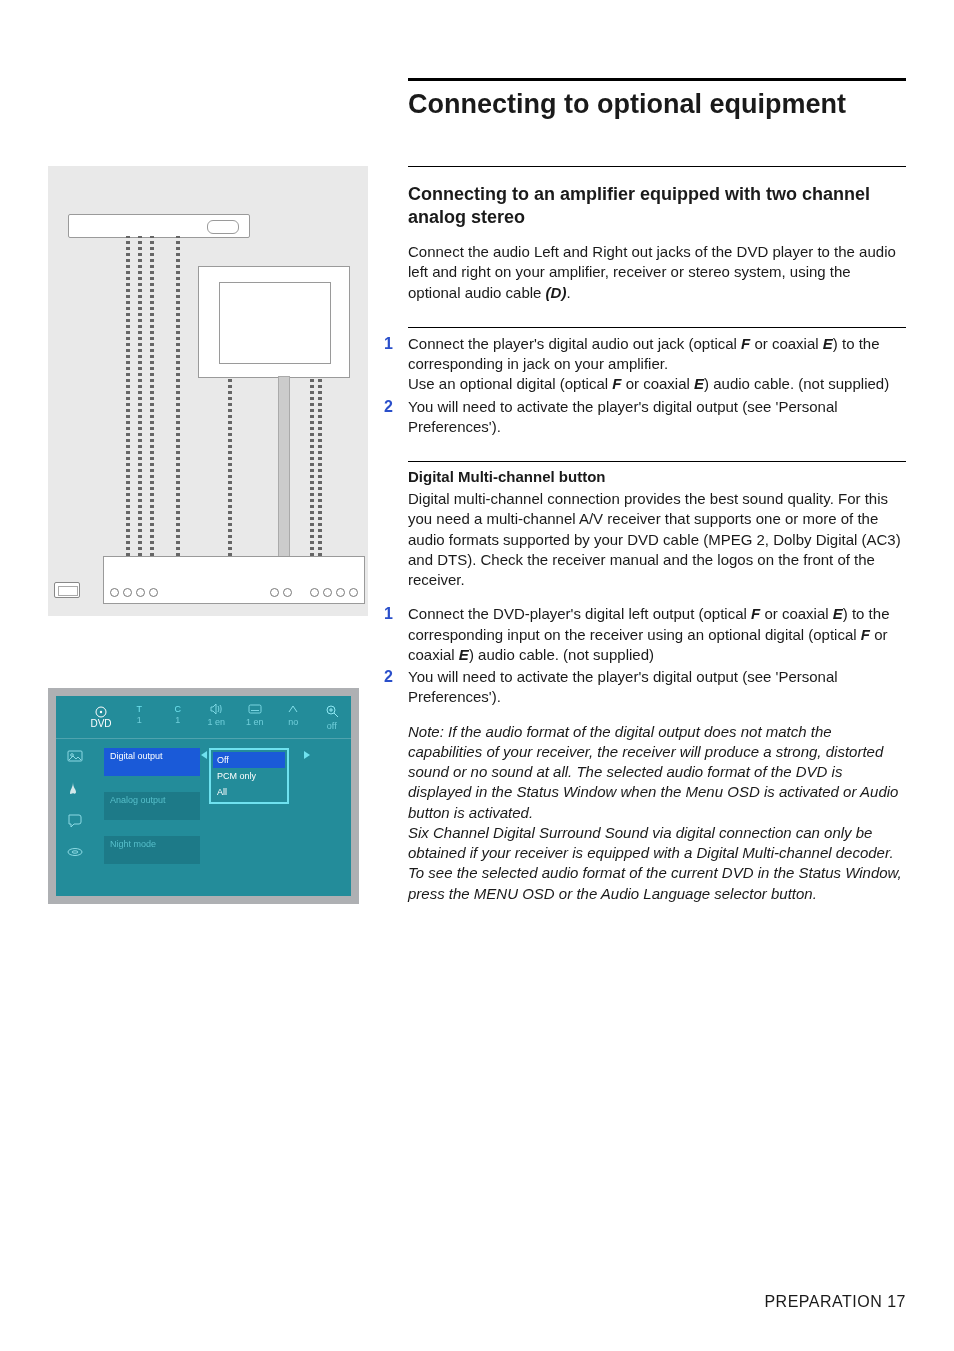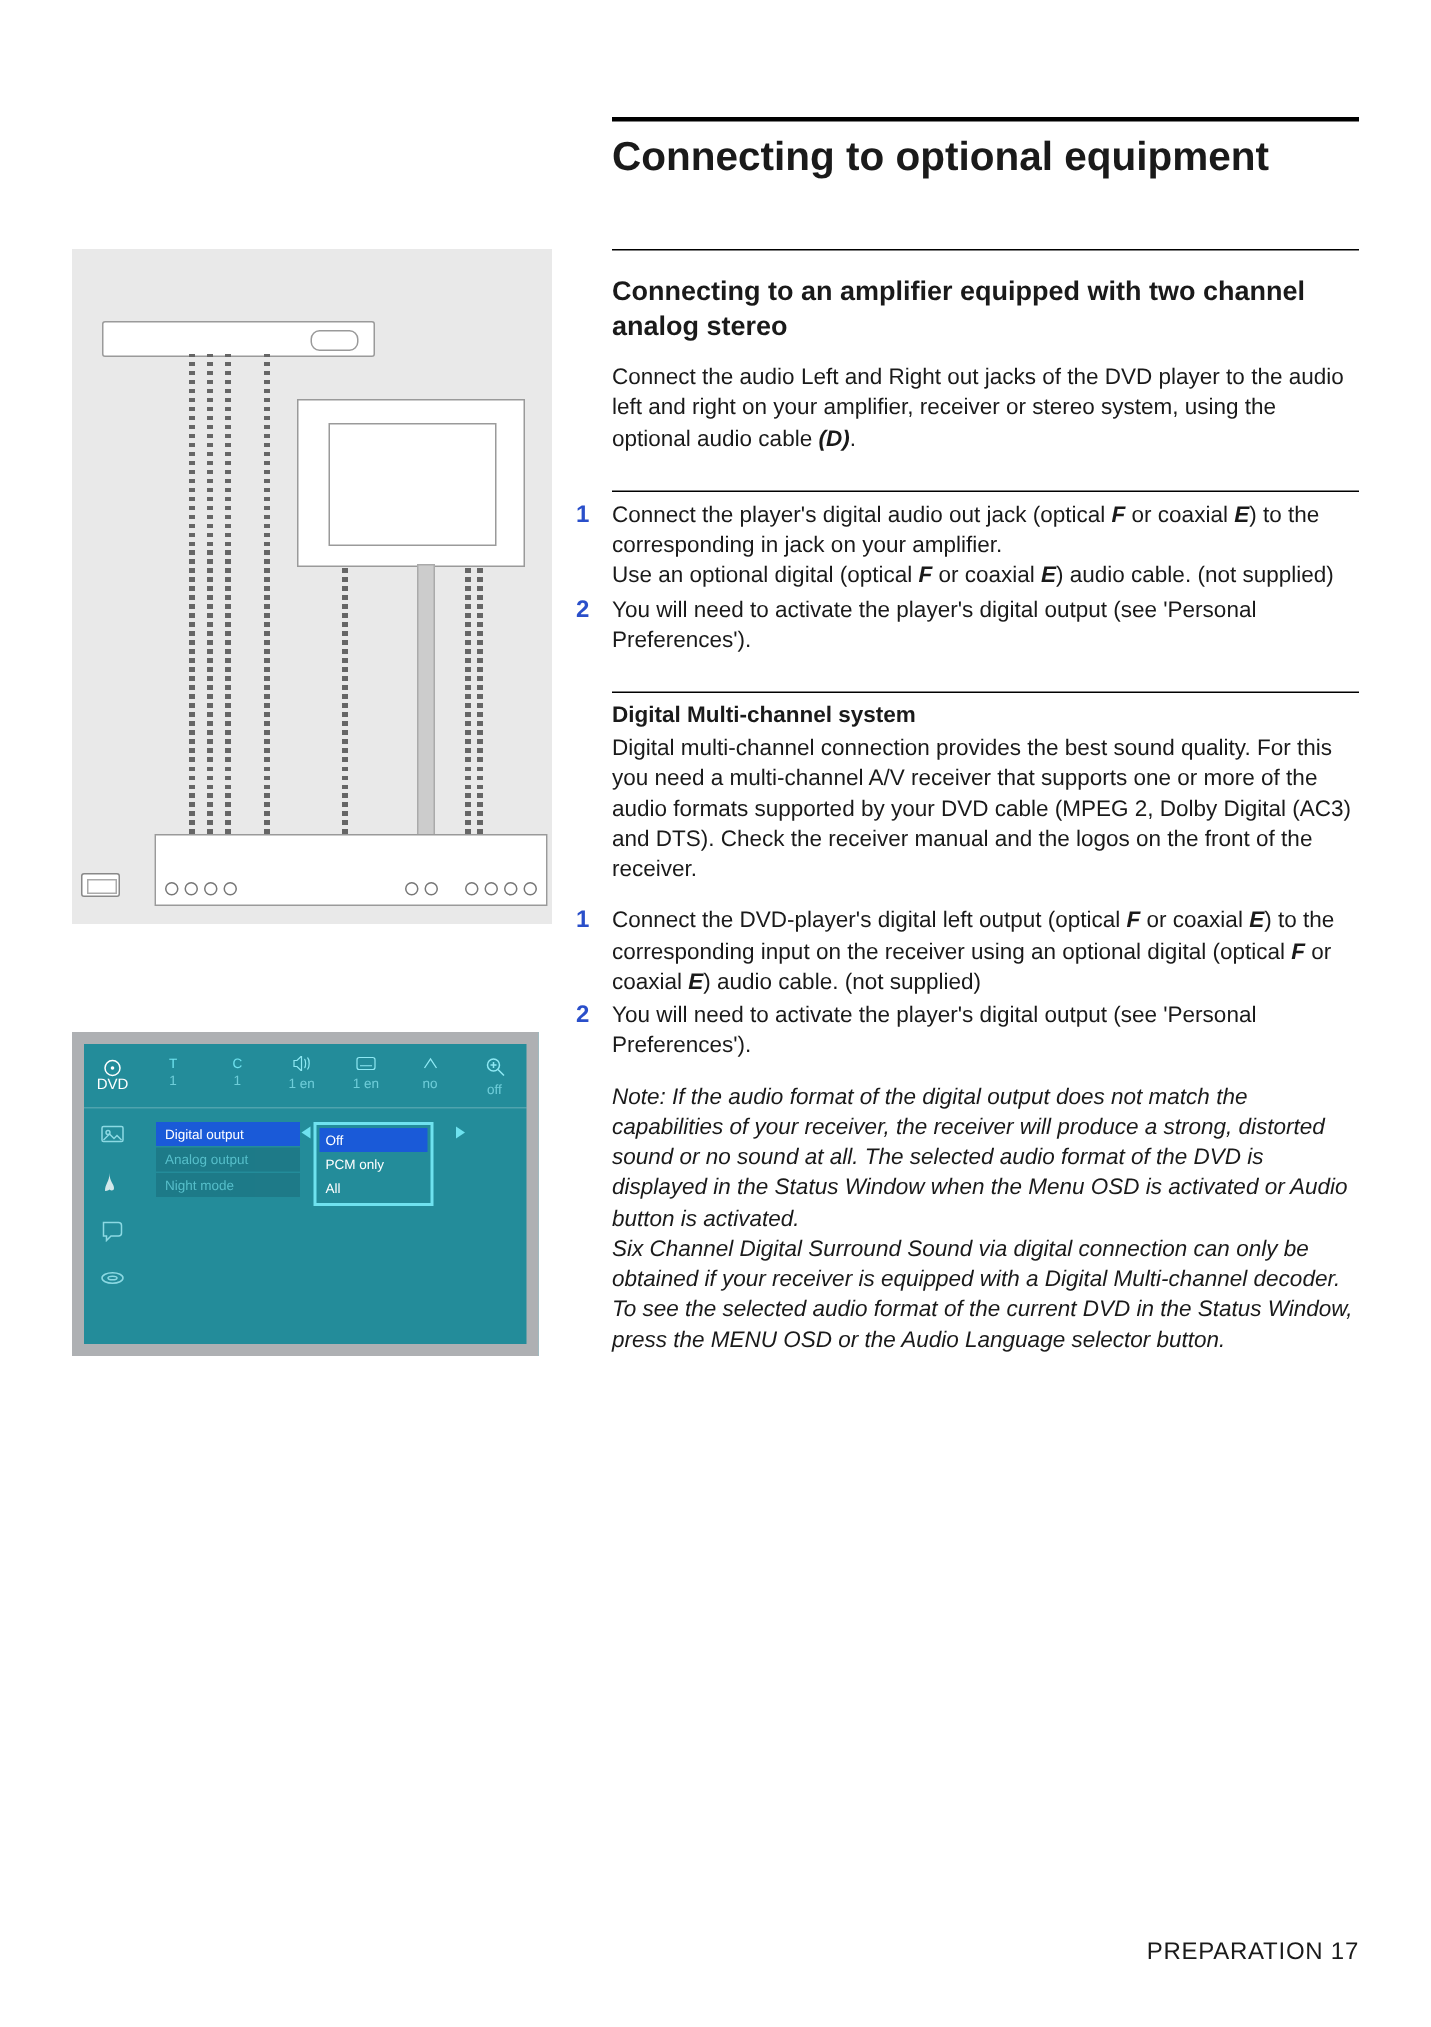"Digital Multi-channel system" p.sub-h { text: system -> button }
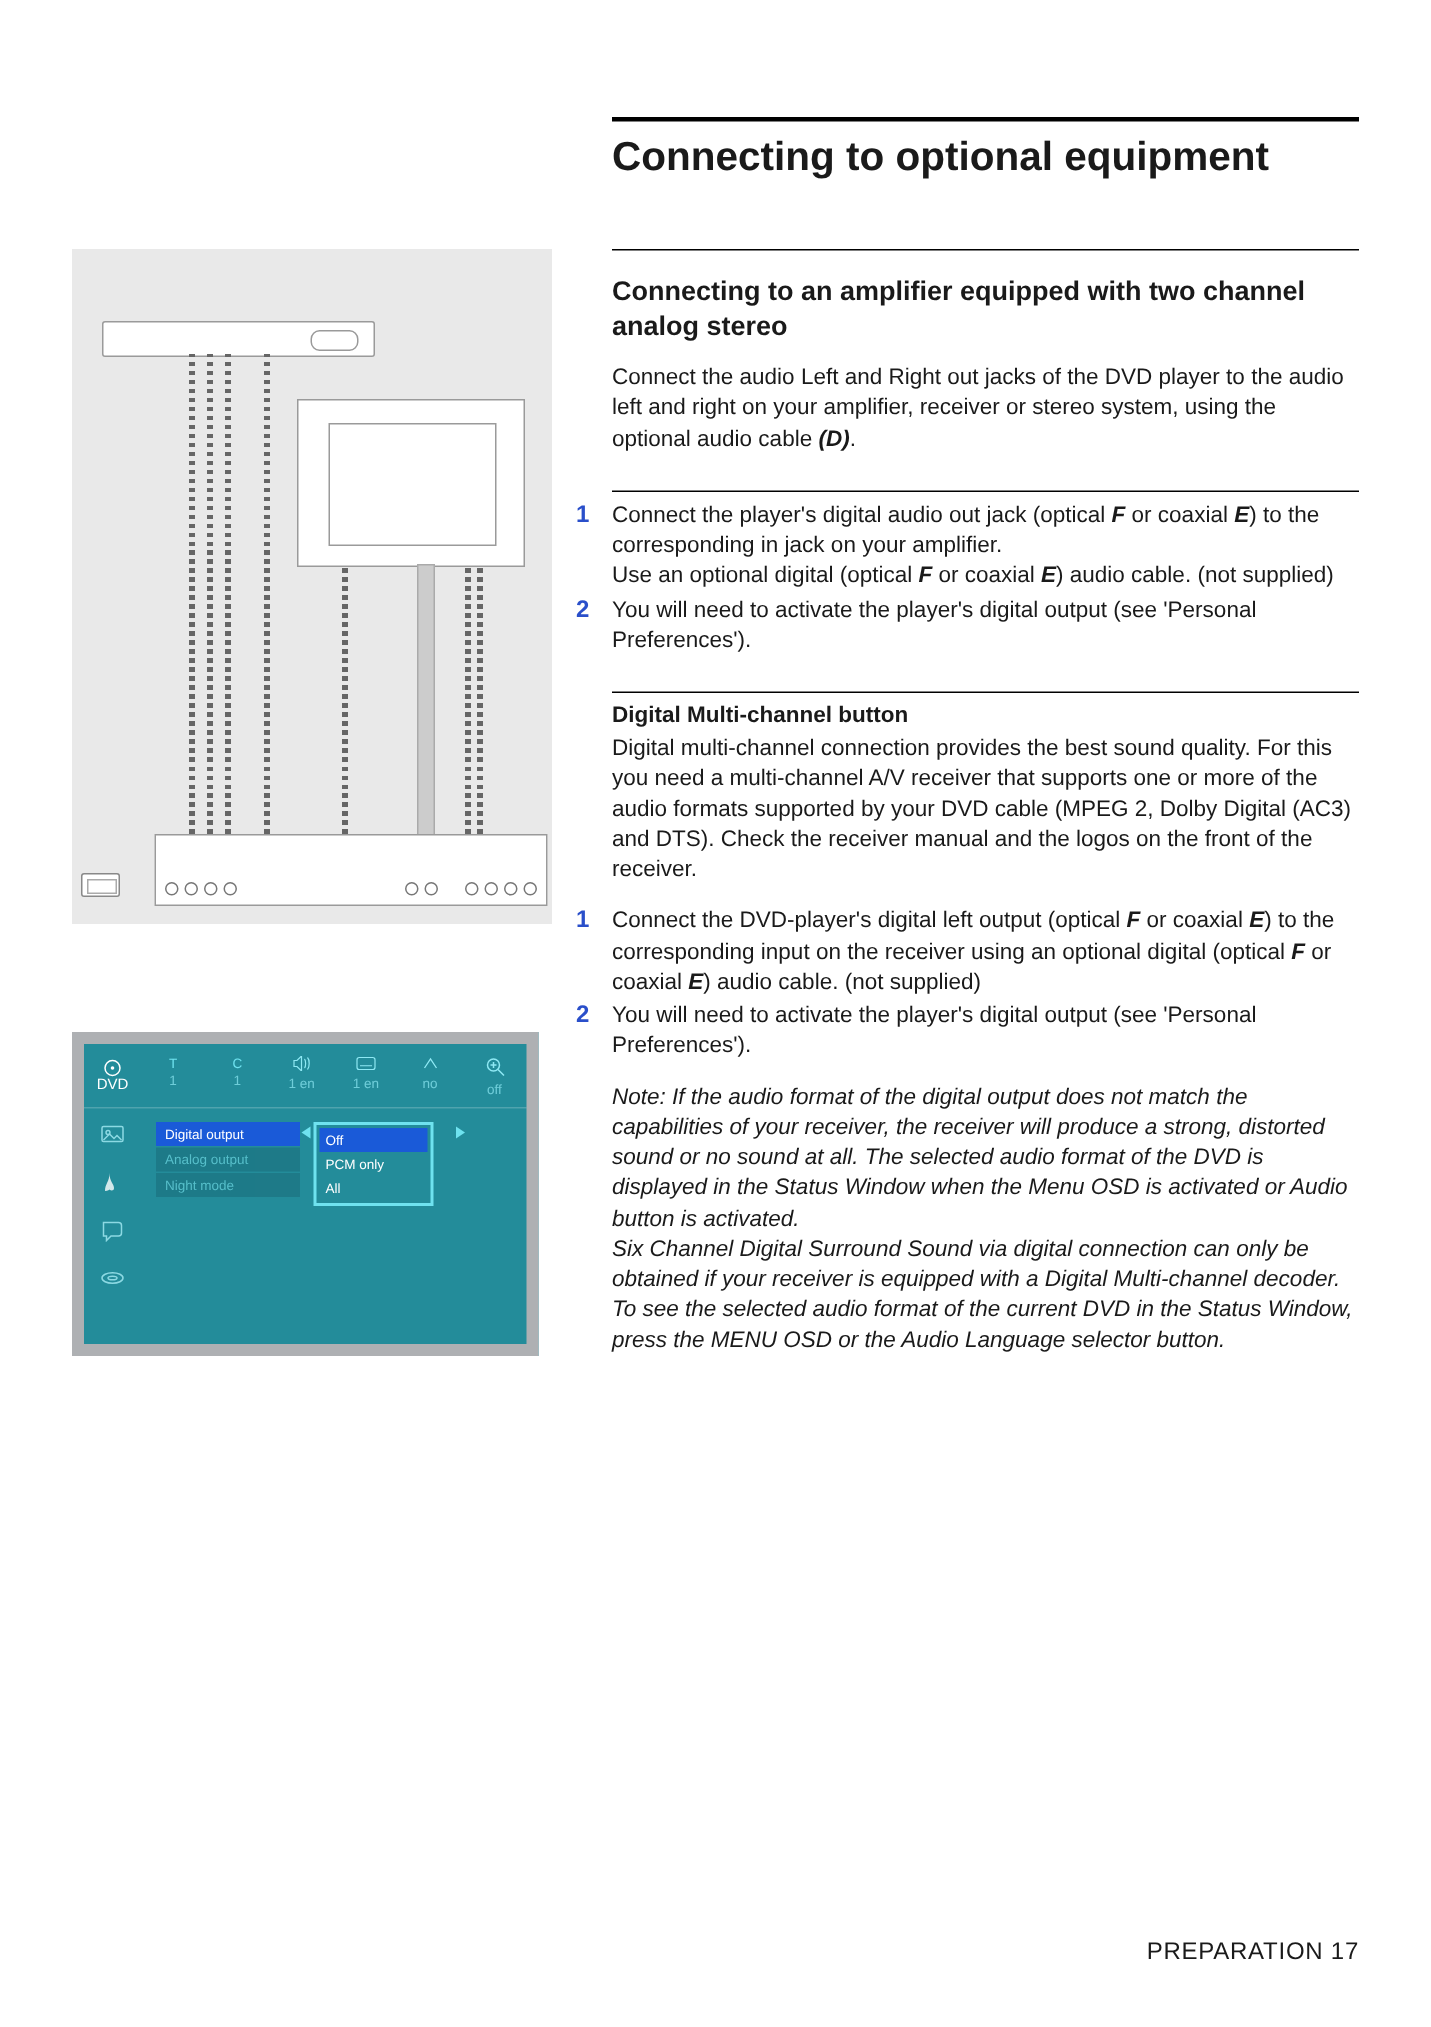"DVD" .osd .logo-dvd { padding-left: none -> 26px }
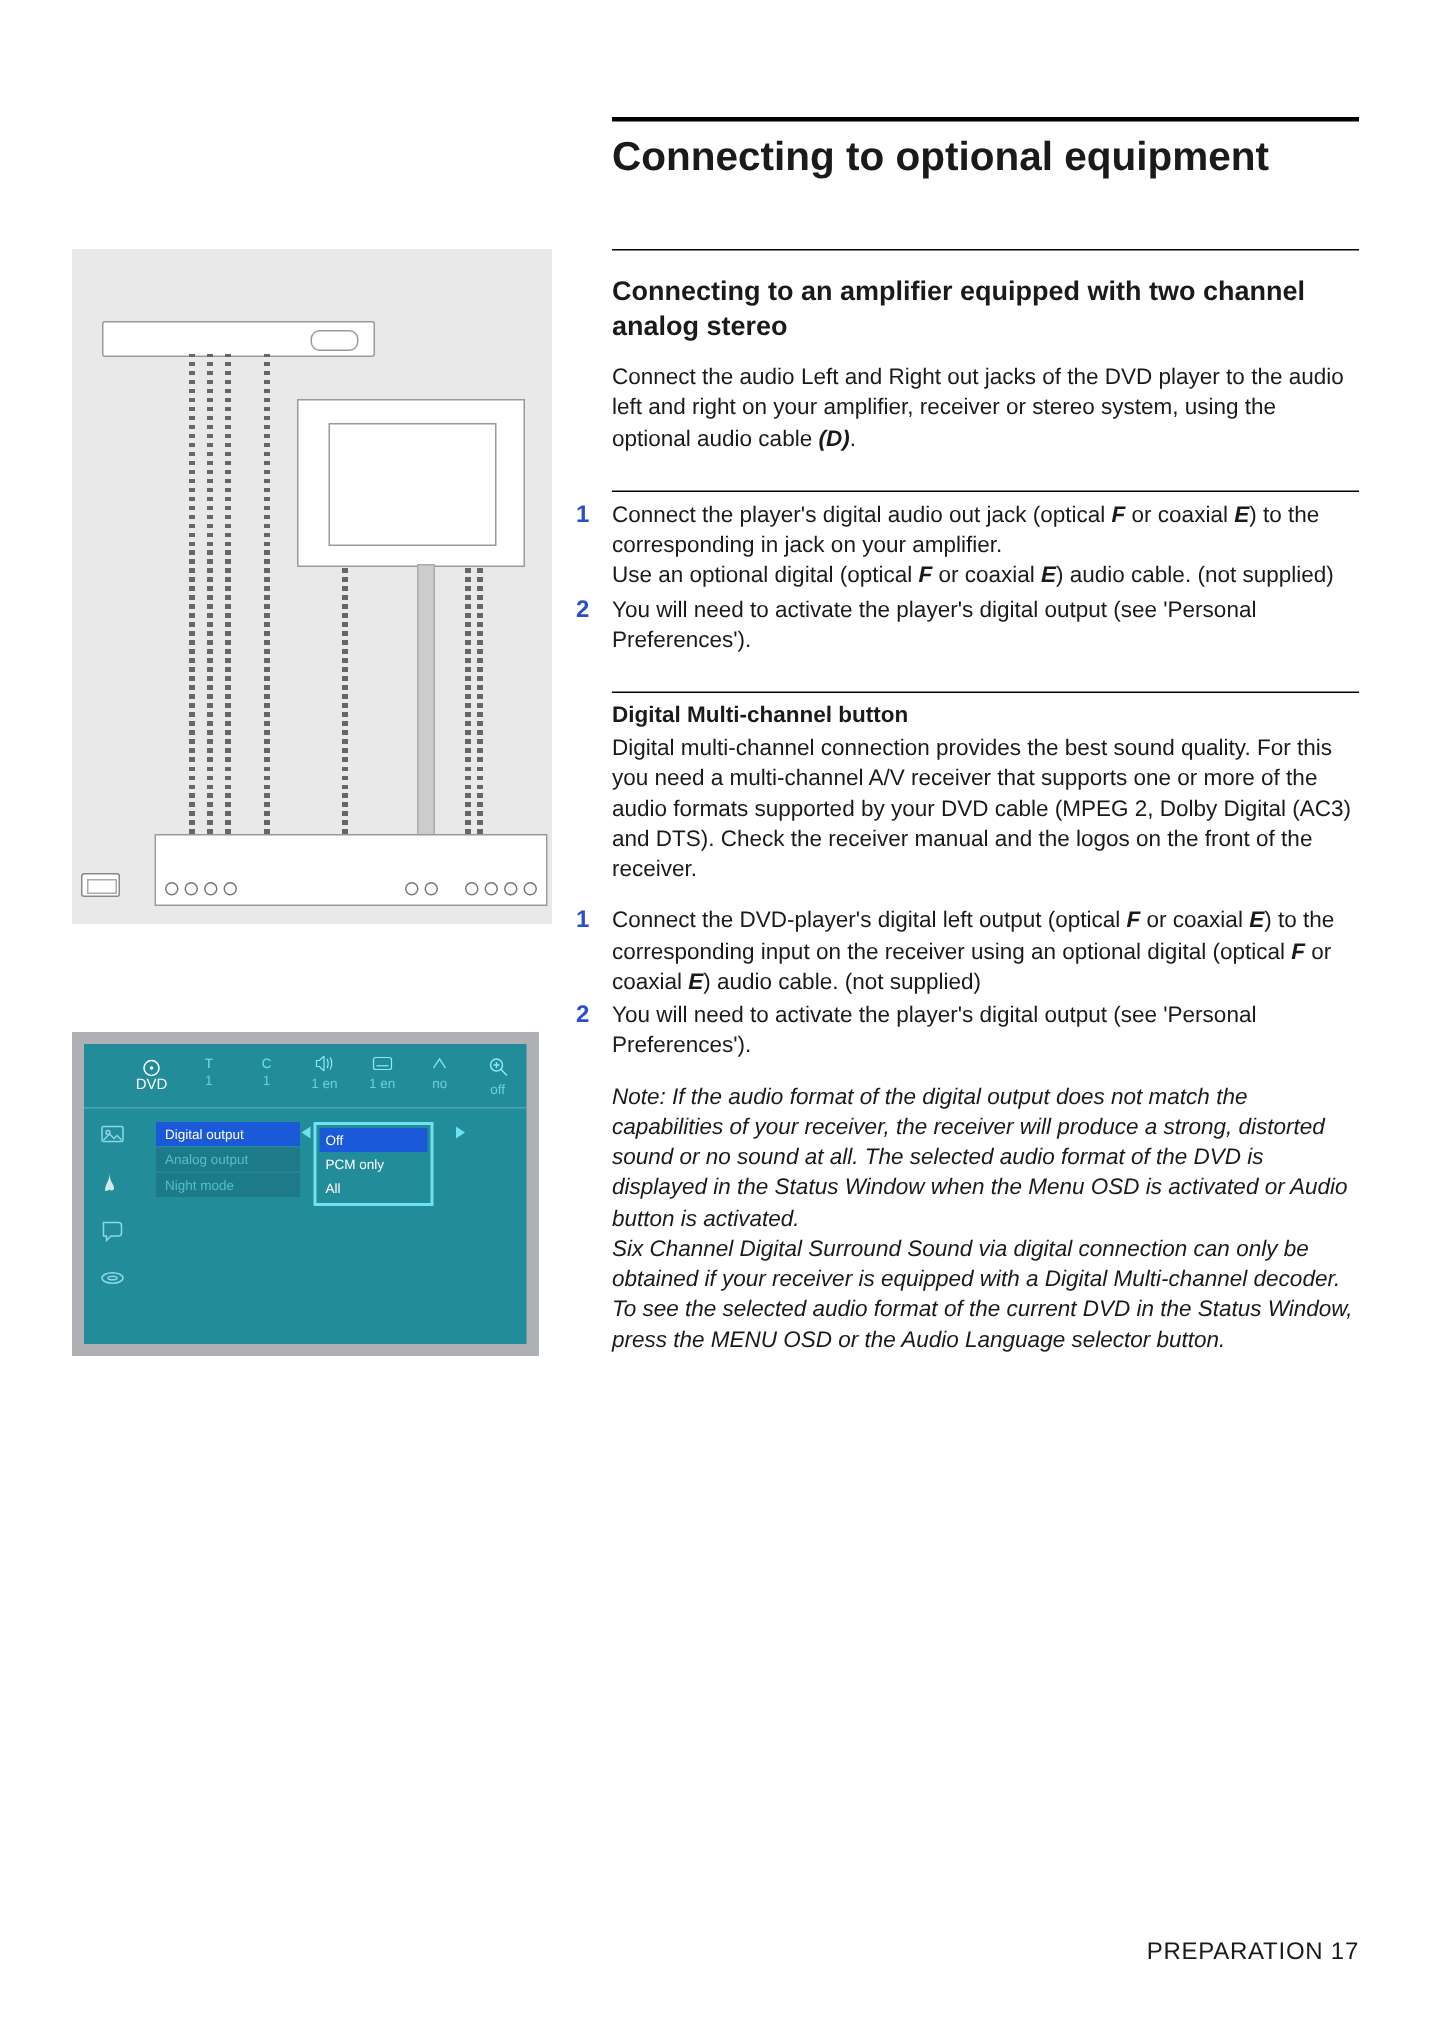"Digital output" .osd .menu-item { height: 16px -> 28px; margin-bottom: 1px -> 16px }
